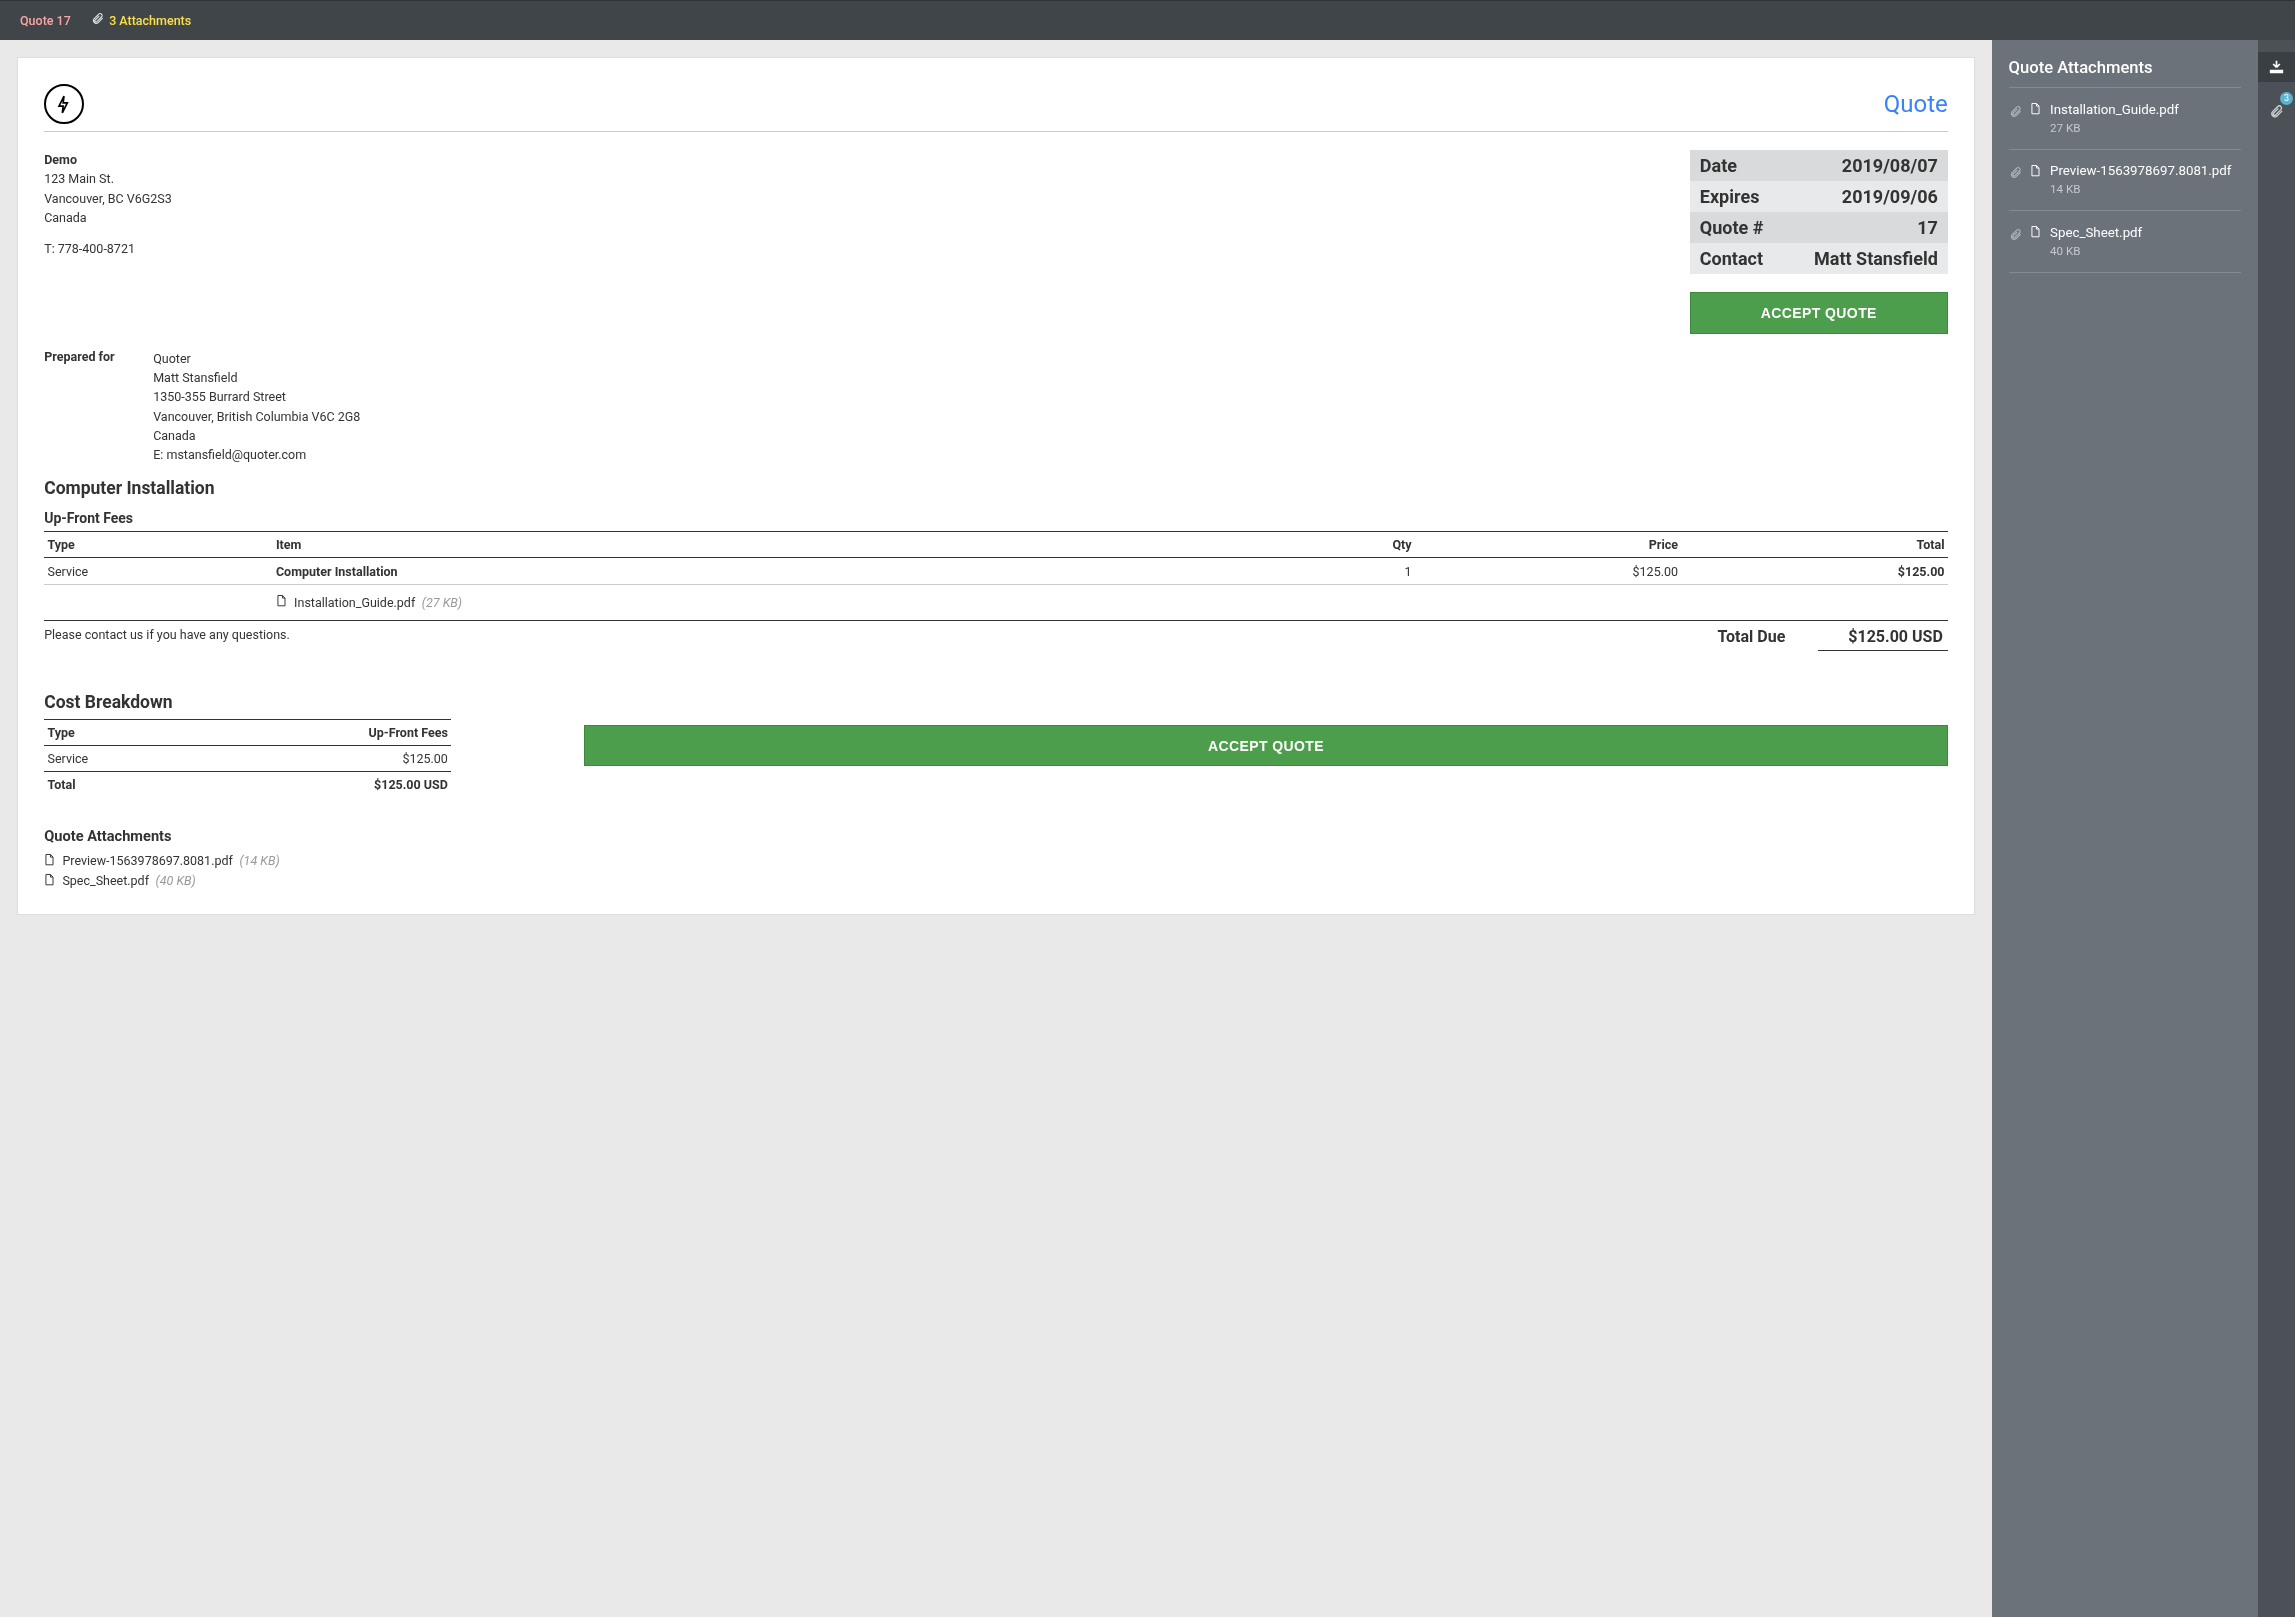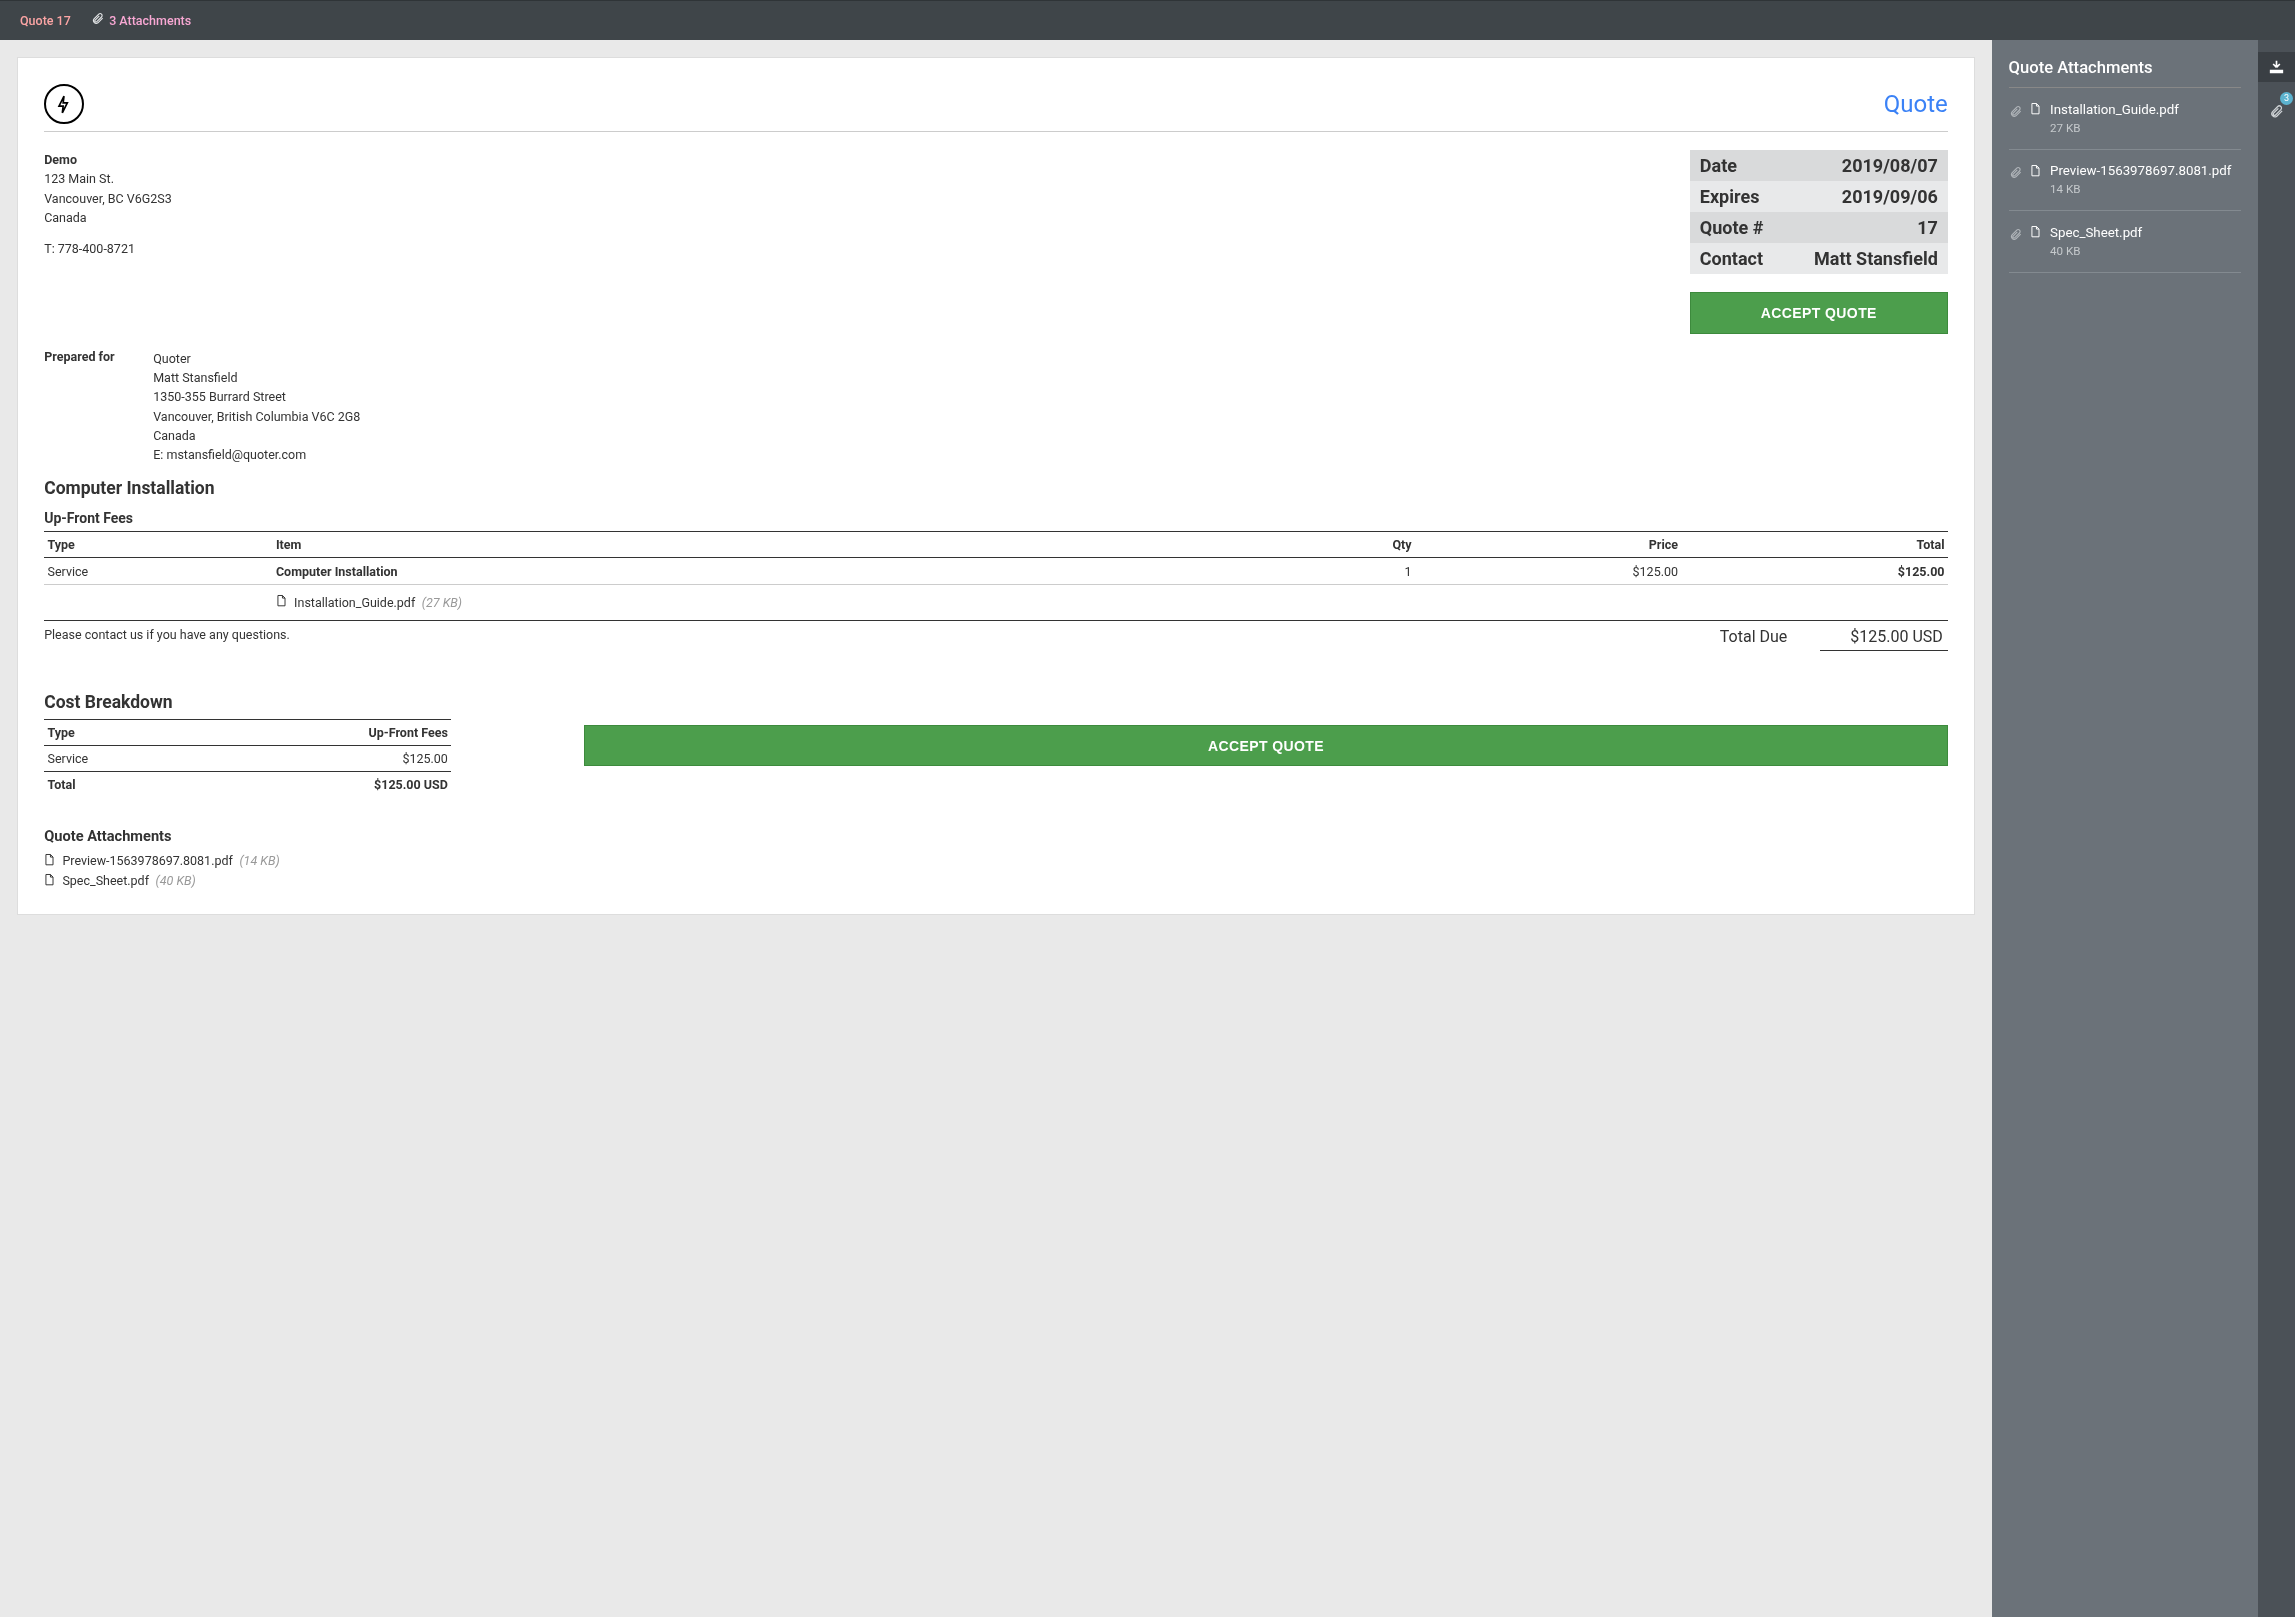"3 Attachments" .topbar .attach-link { color: #f9a8d4 -> #fde047 }
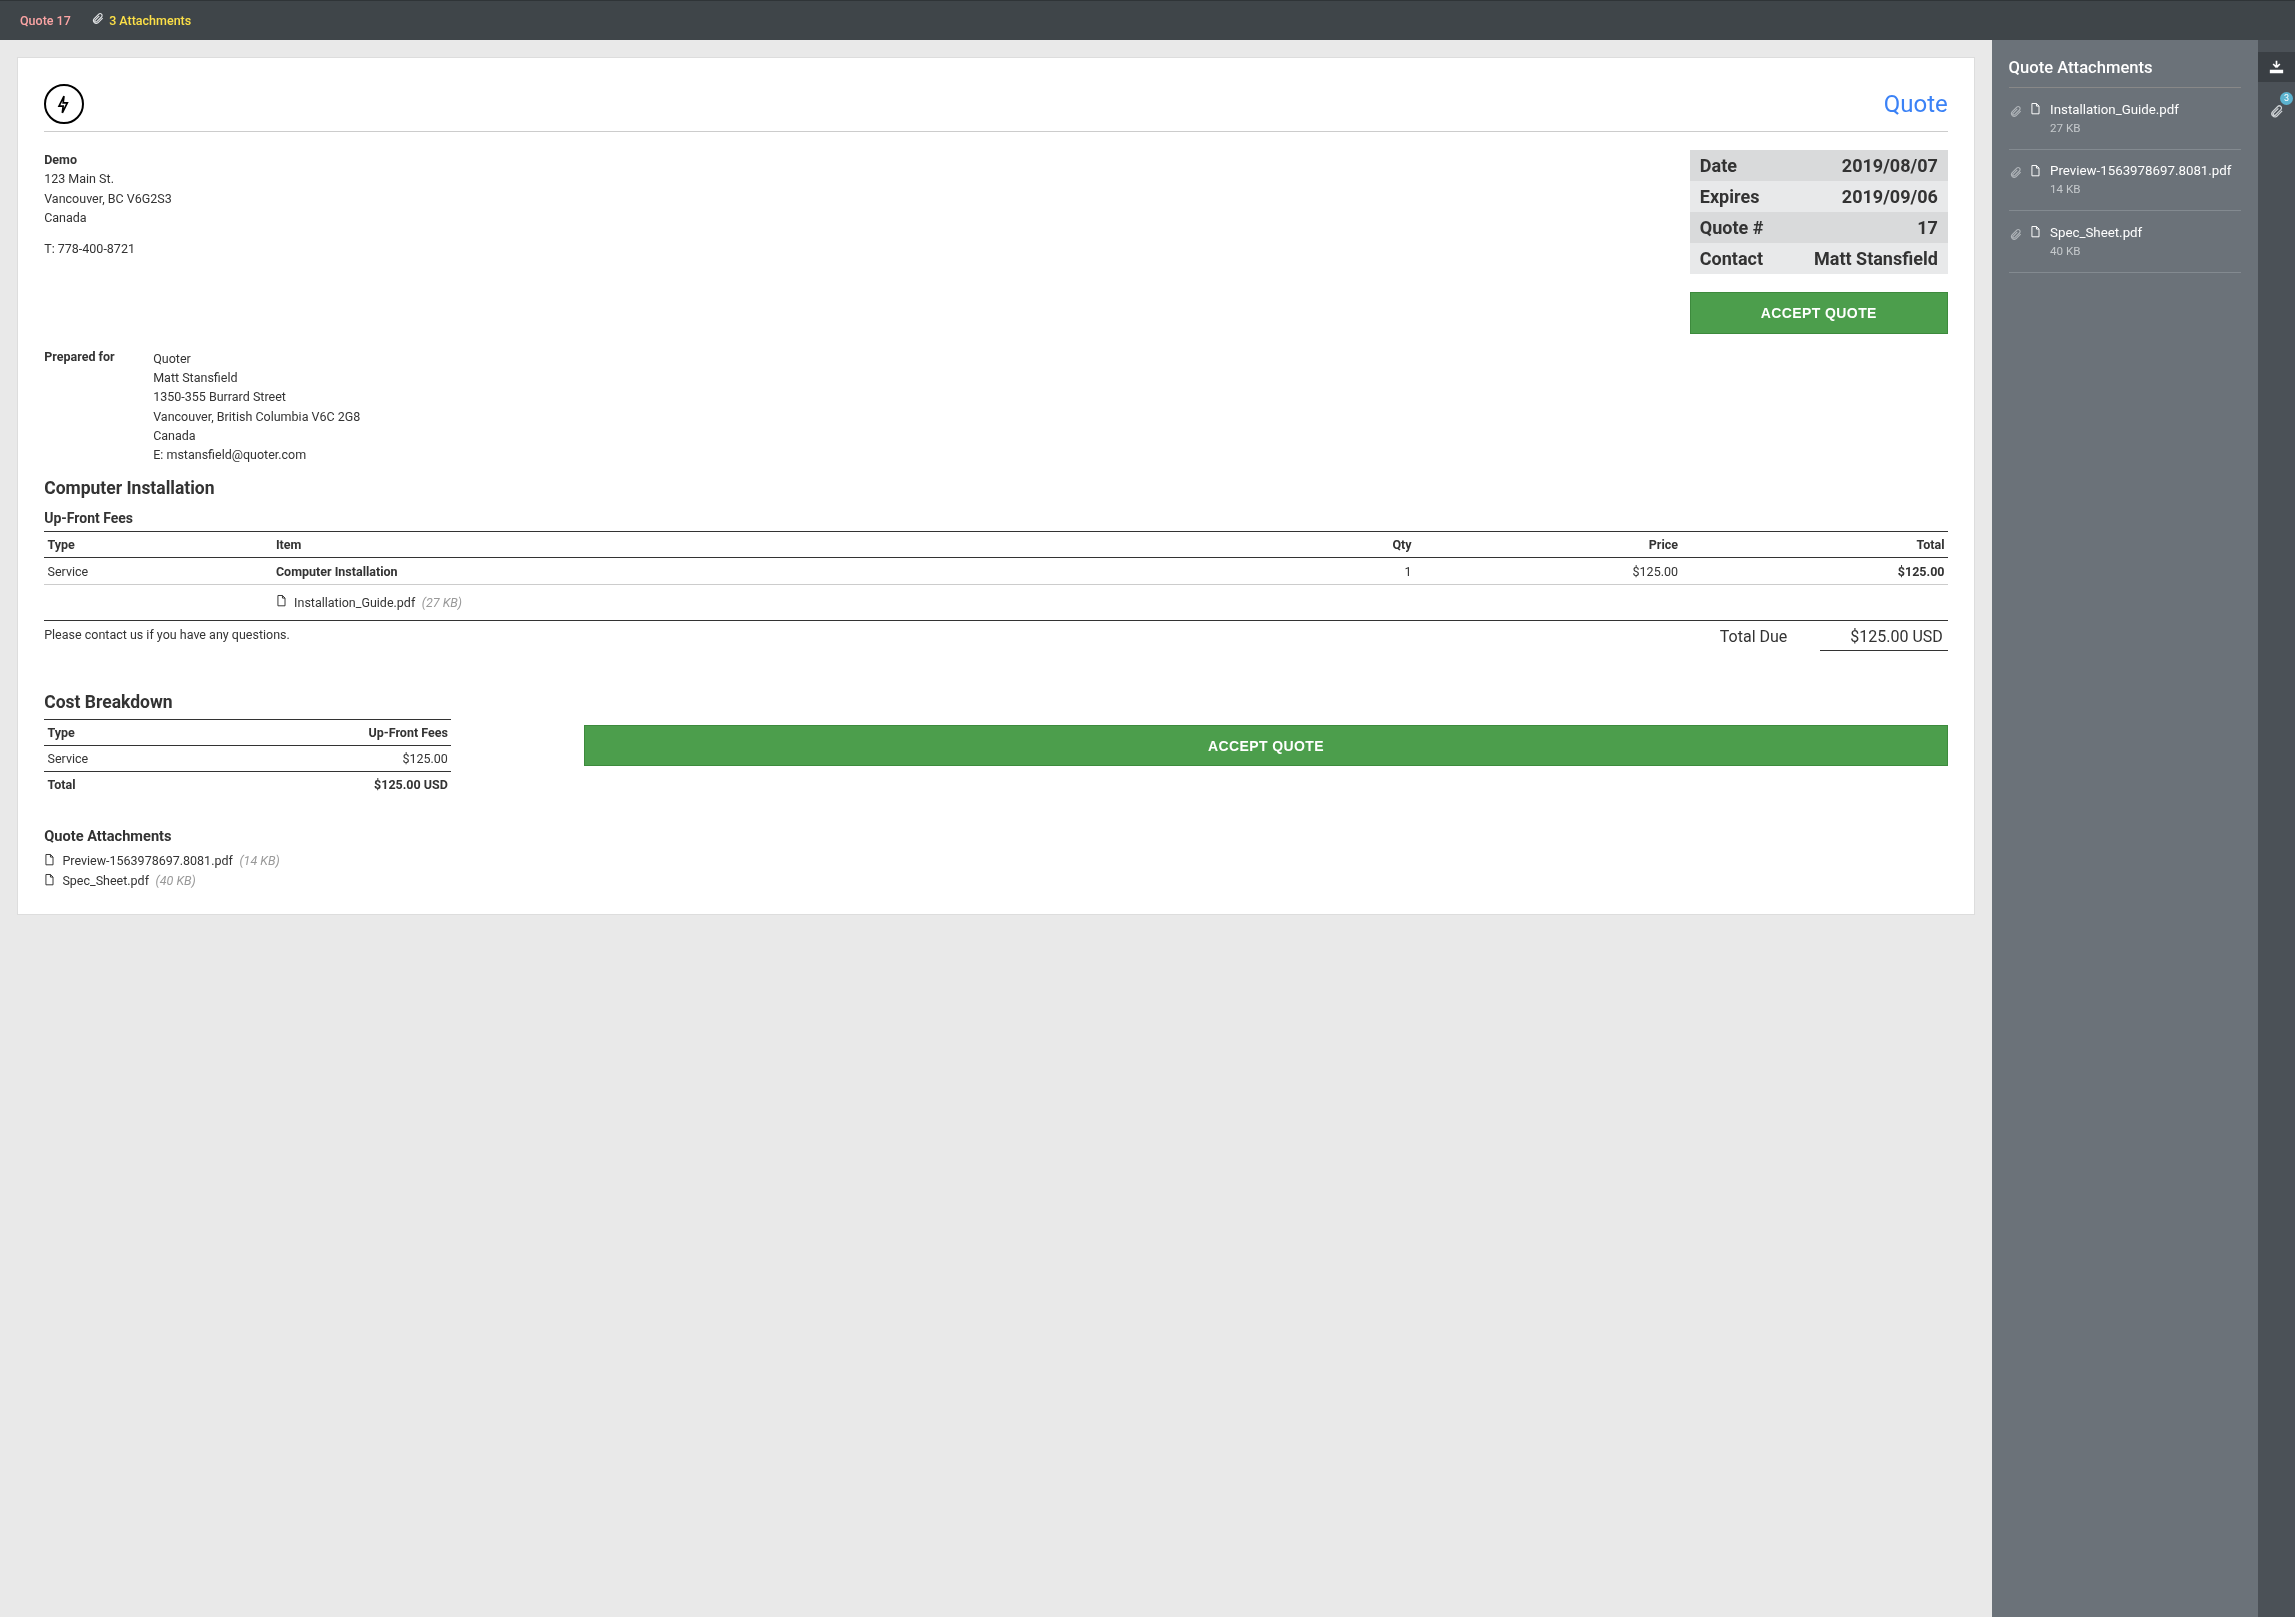"Total Due" .total-due { font-weight: 400 -> 700 }
